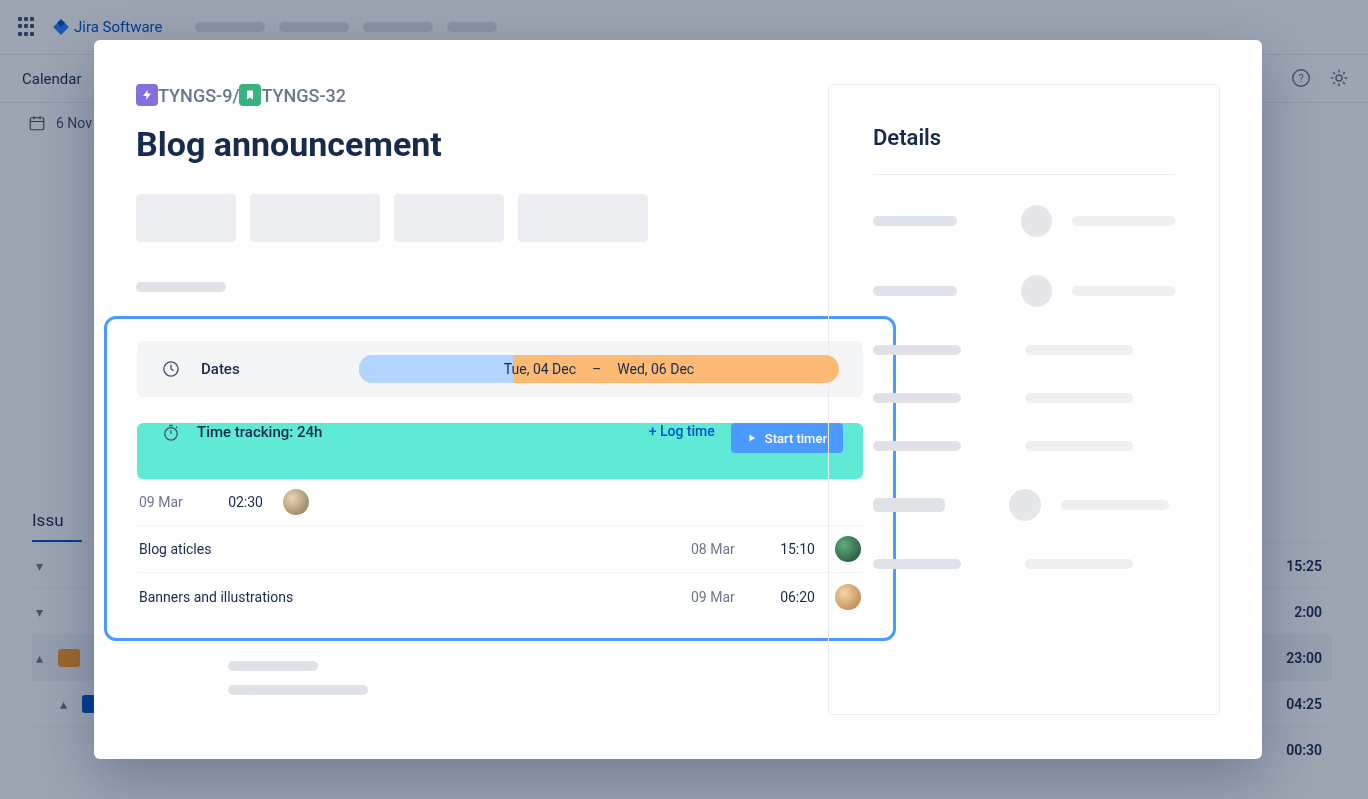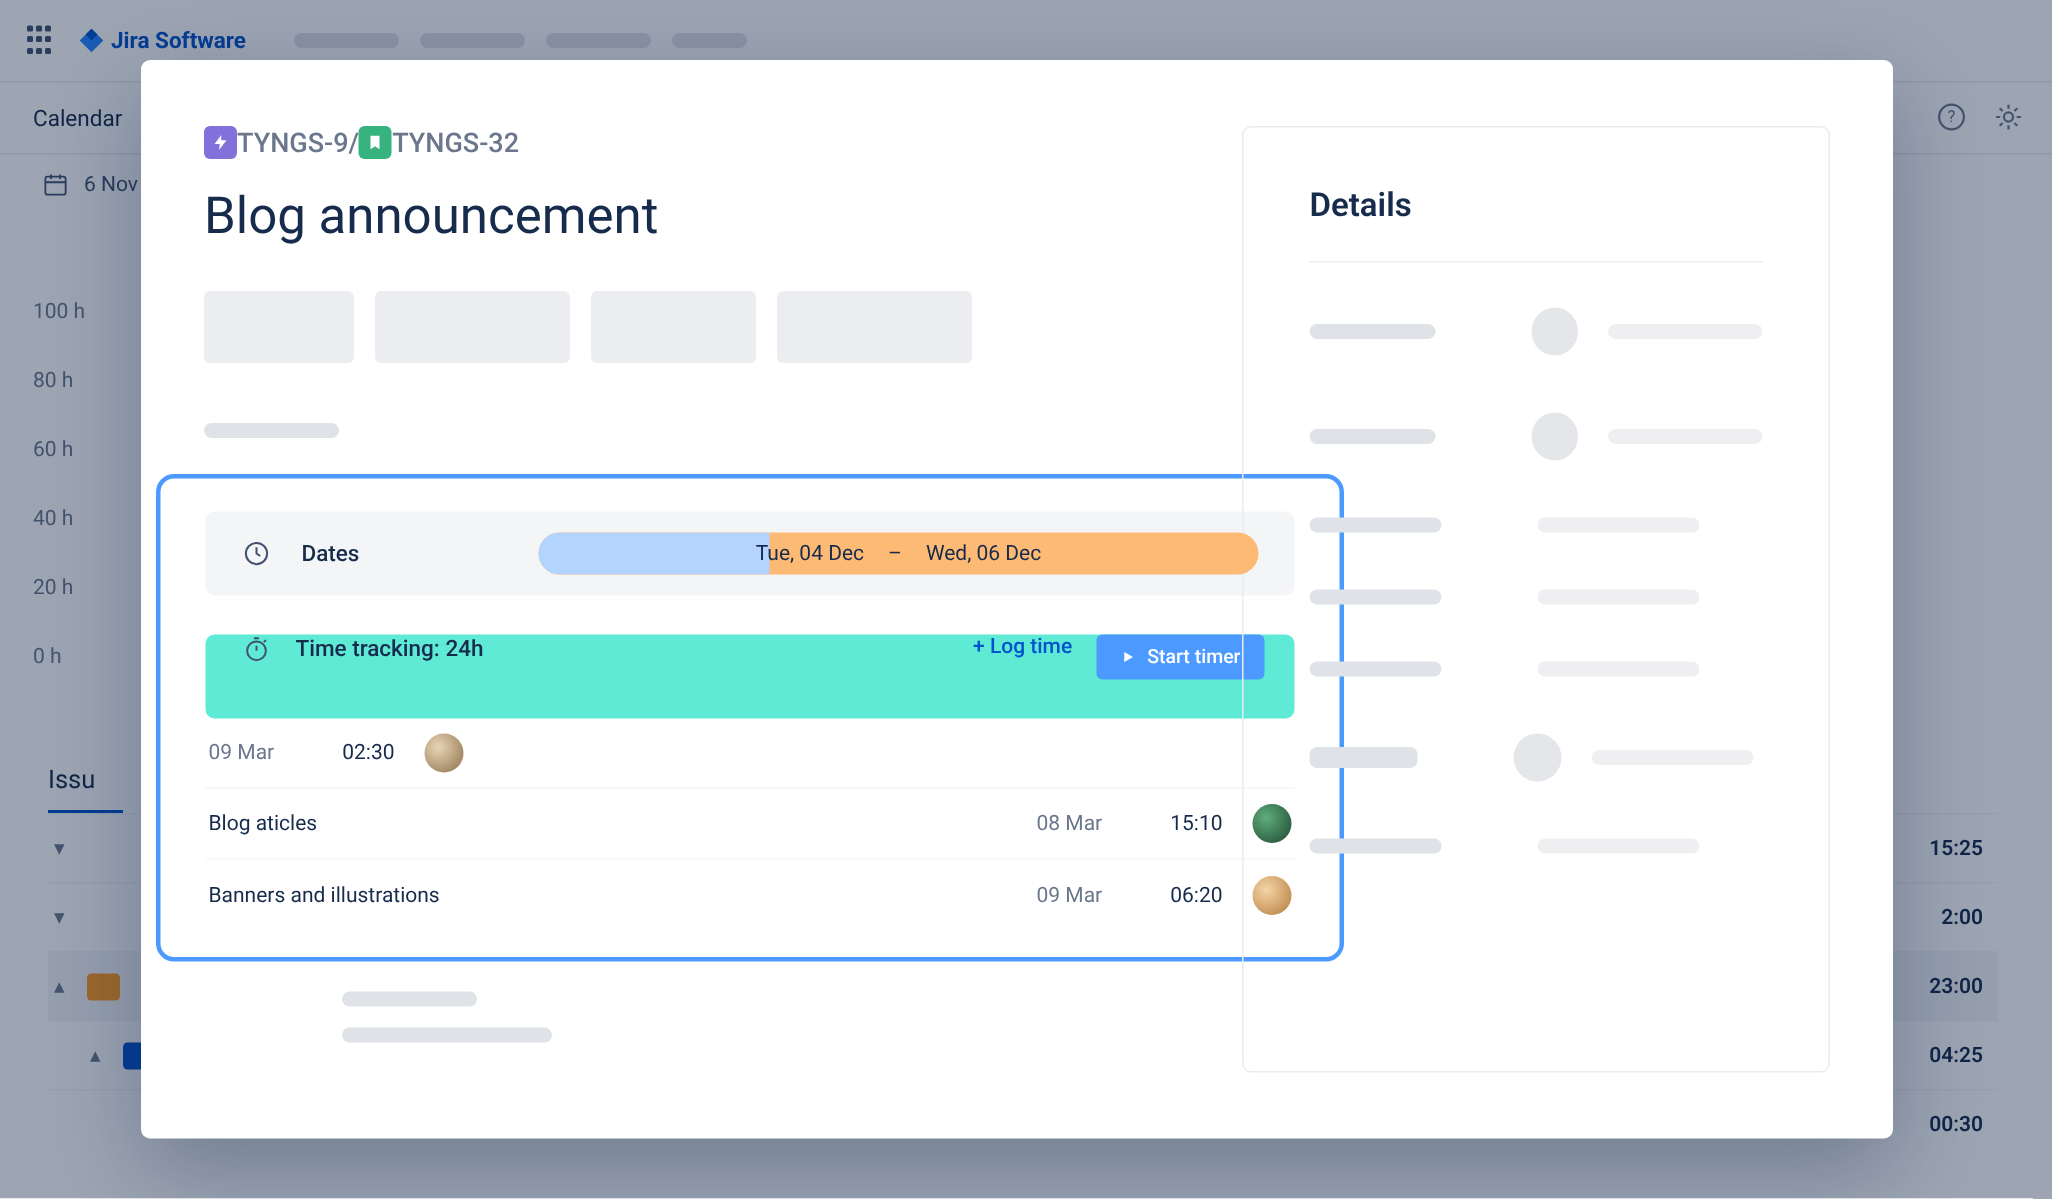"Jira Software" .jira-logo { font-weight: 700 -> 400 }
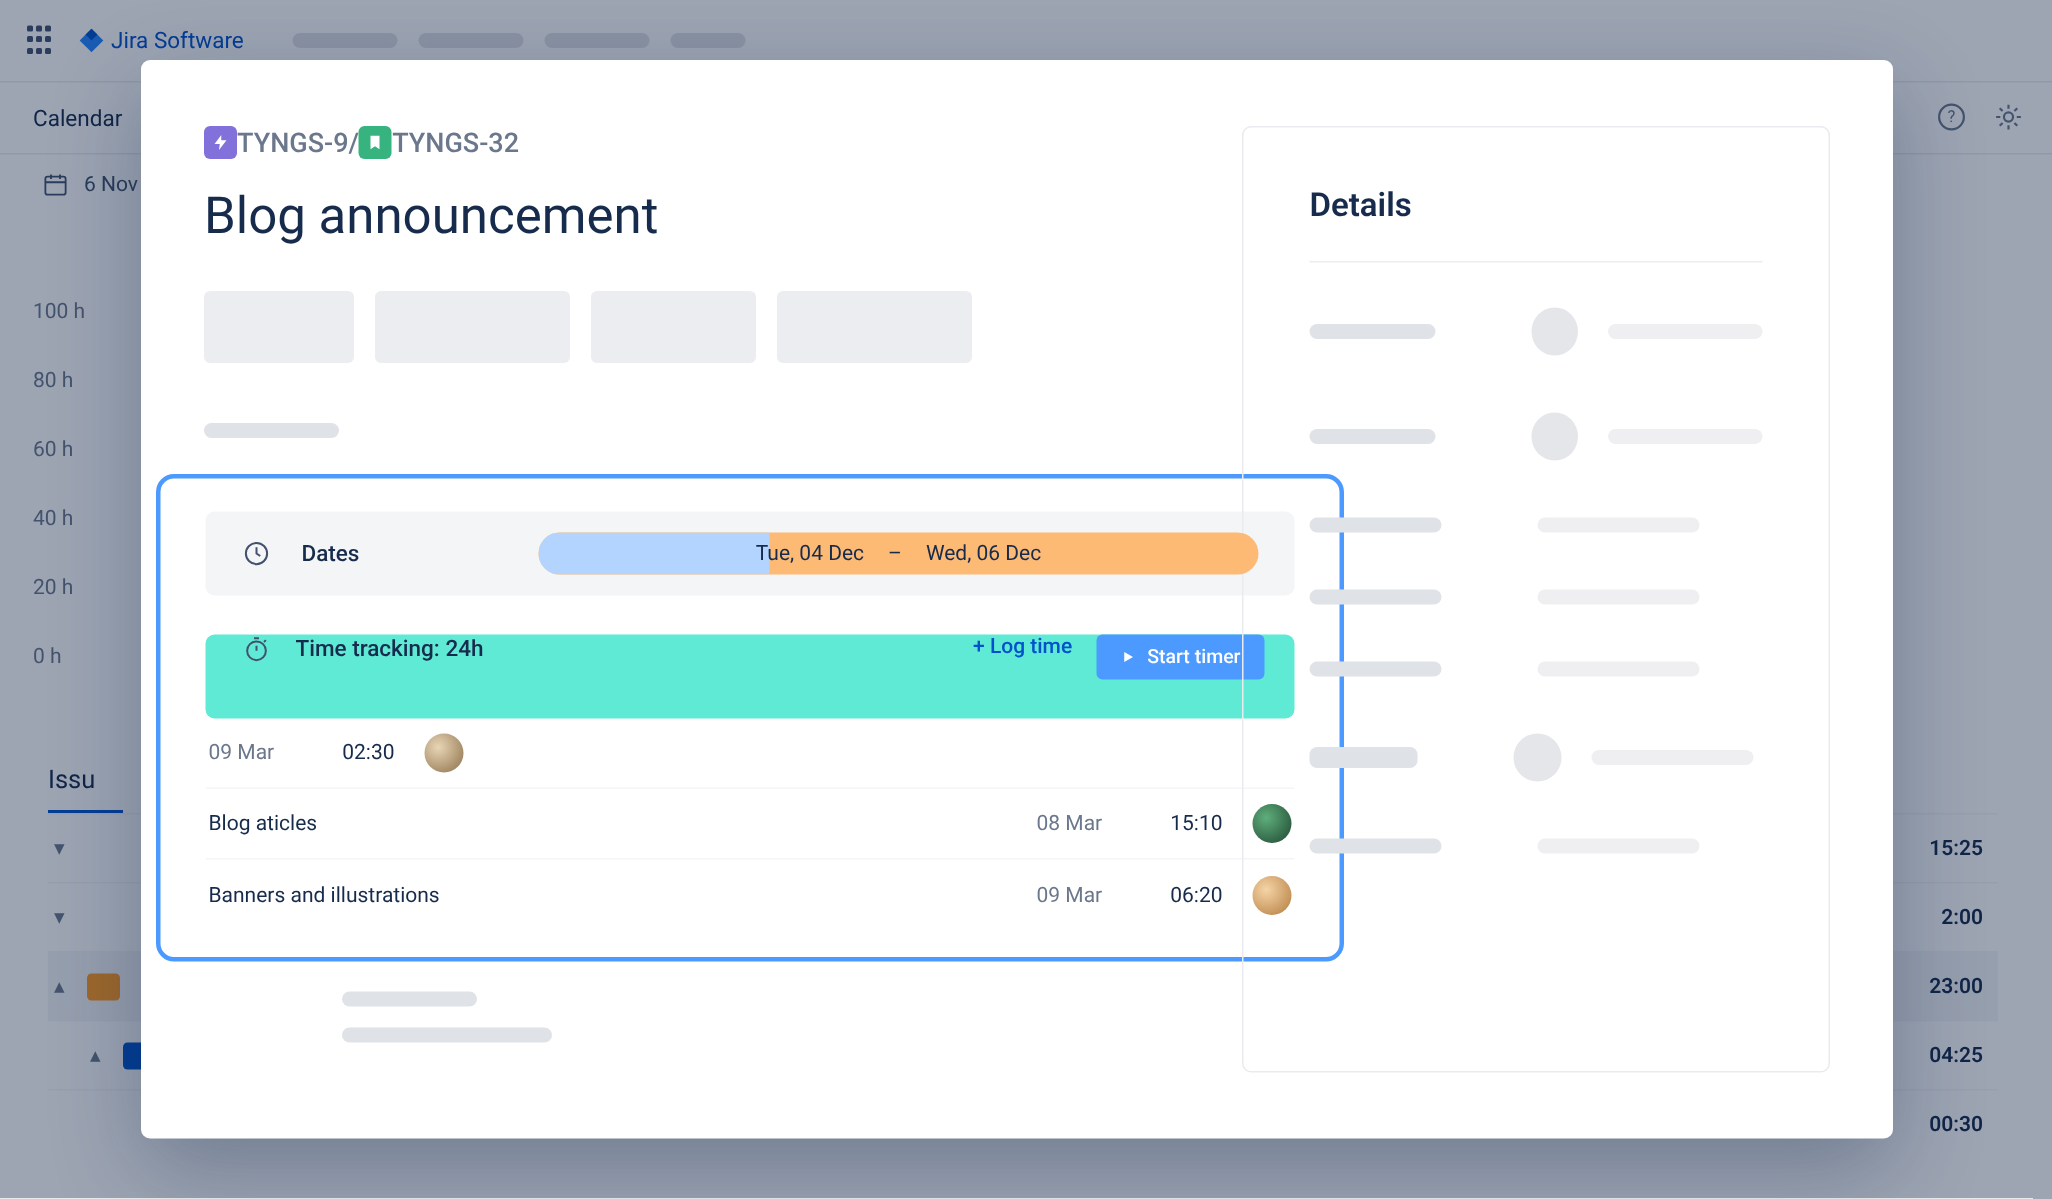"Blog announcement" .issue-title { font-weight: 400 -> 700 }
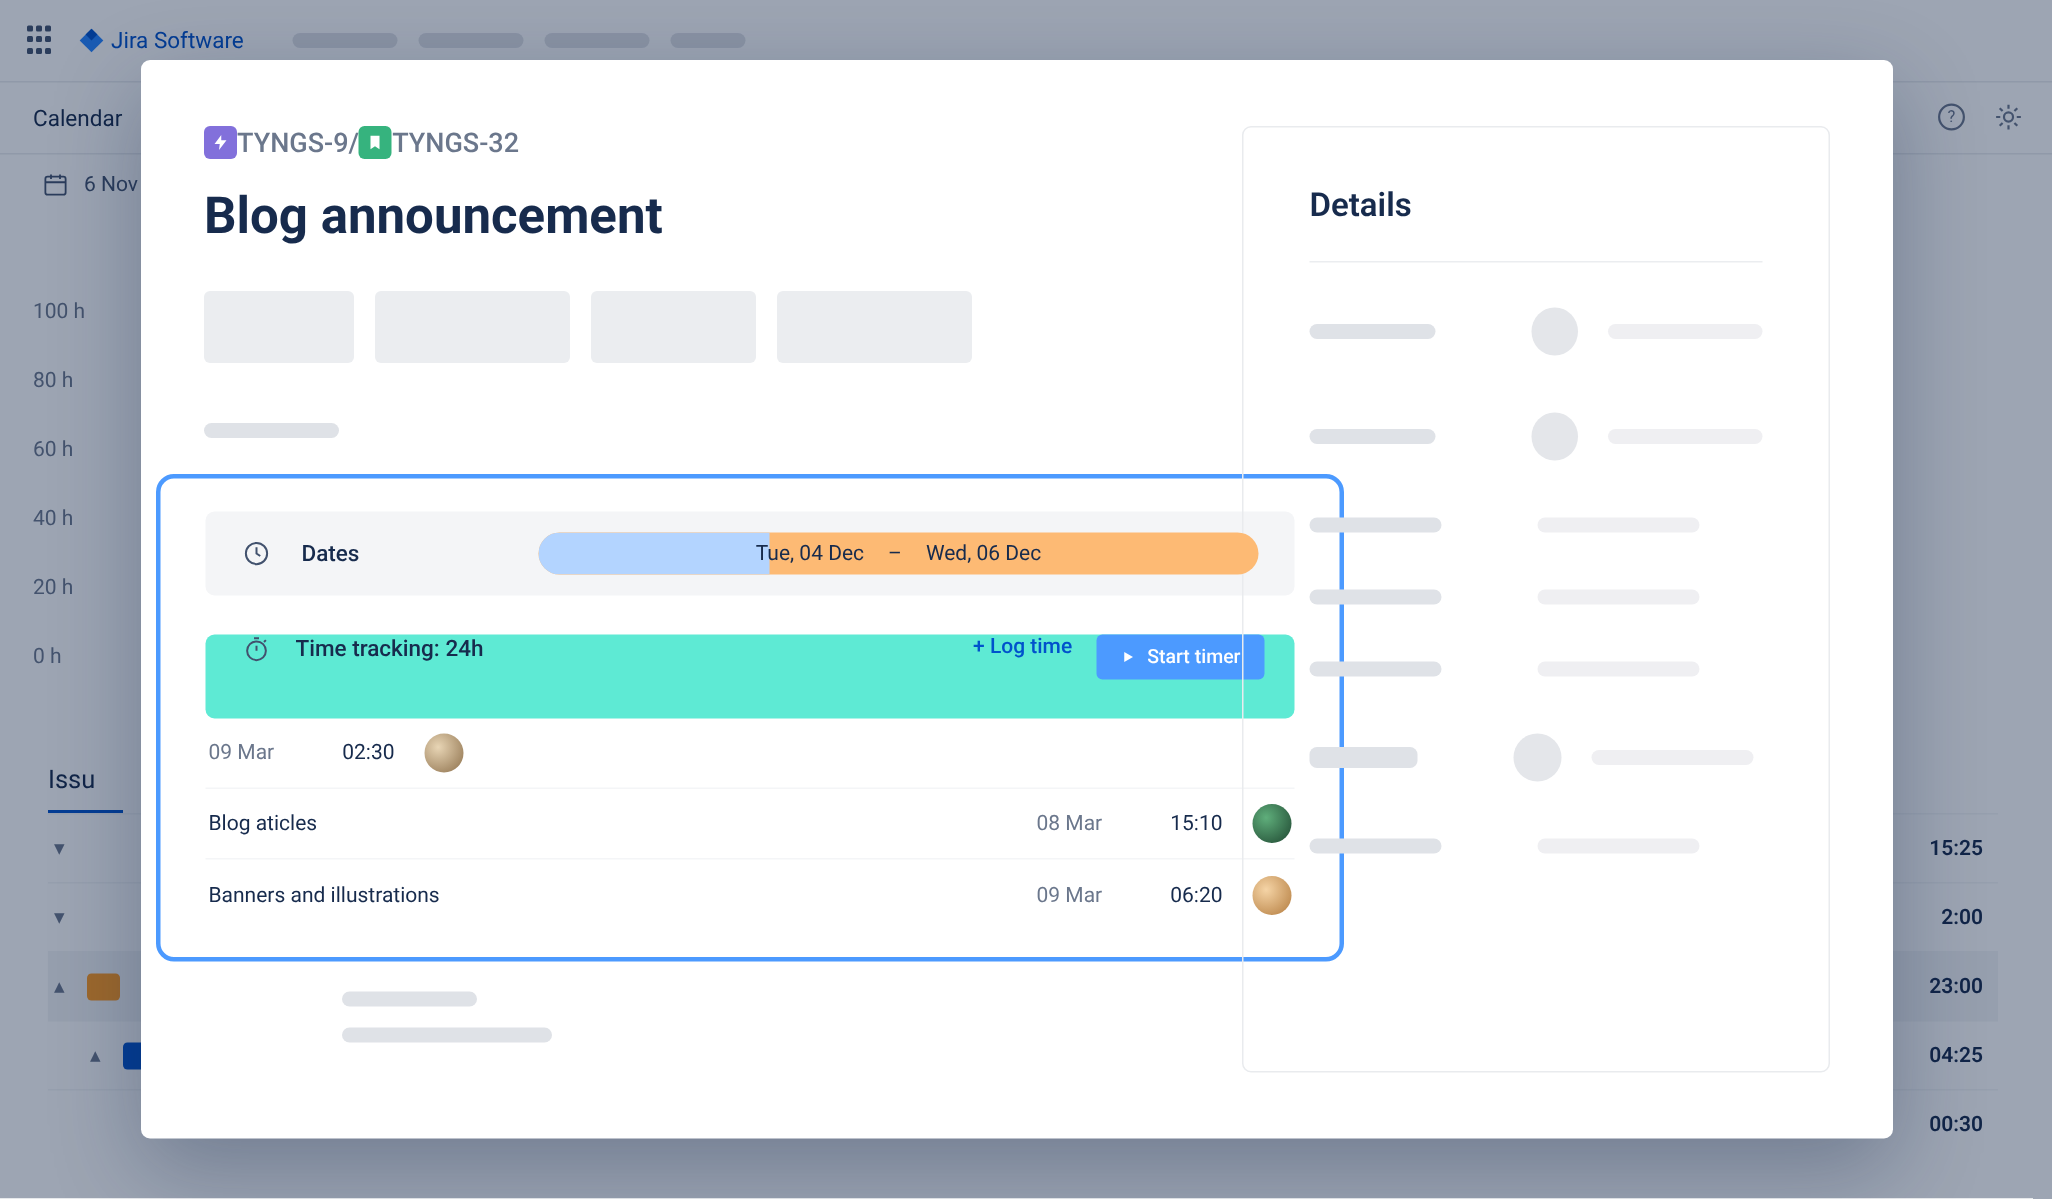"100 h" div.hours-axis { html: <div> <span>100 h</span> <span>80 h</span> <span>60 h</span> <span>40 h</span> <span>20 h</span> <span>0 h</span> </div> -> none }
